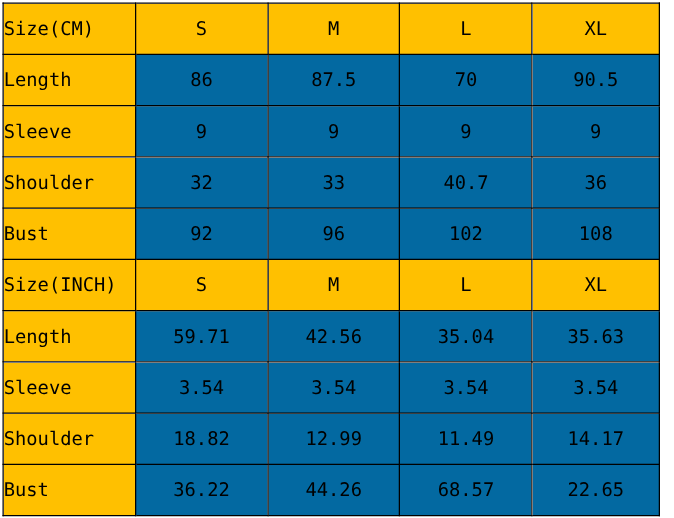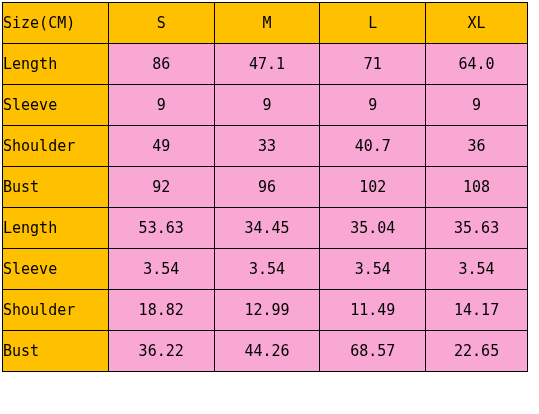"86" td.value-cell { background: #f9a8d4 -> #0369a1 }
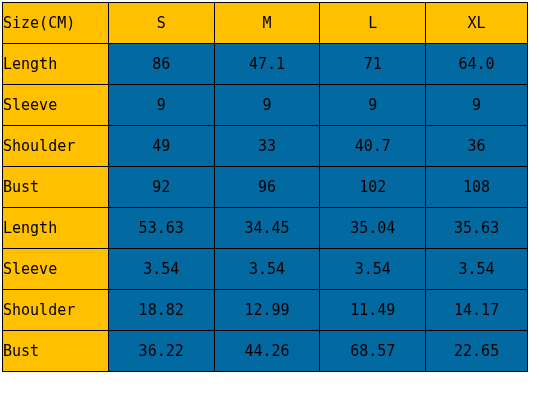"47.1" td.value-cell { text: 47.1 -> 87.5 }
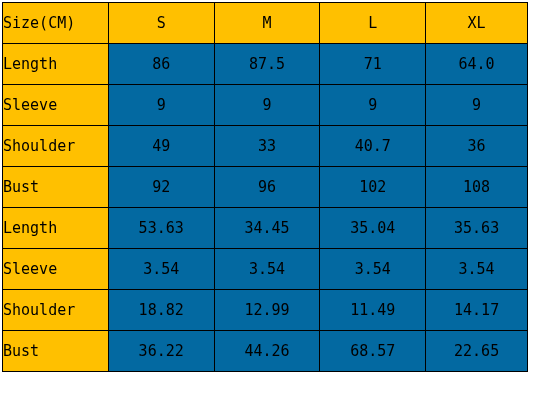"71" td.value-cell { text: 71 -> 70 }
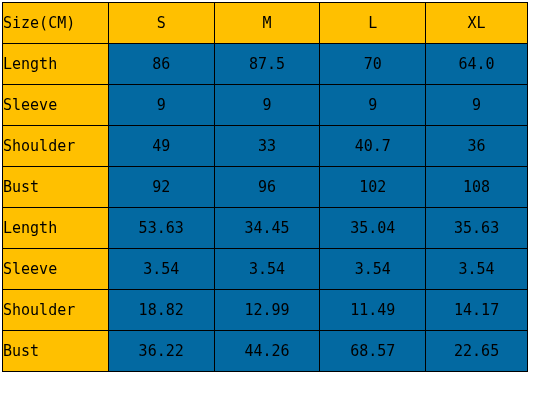"64.0" td.value-cell { text: 64.0 -> 90.5 }
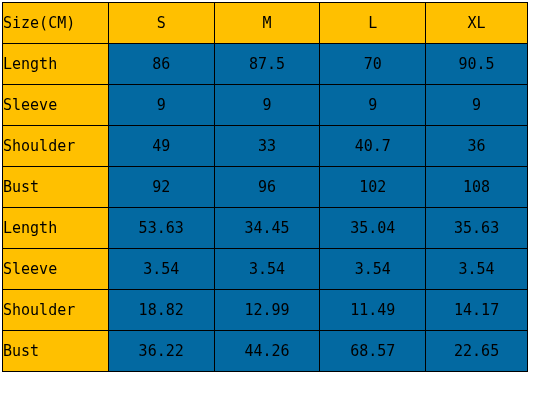"49" td.value-cell { text: 49 -> 32 }
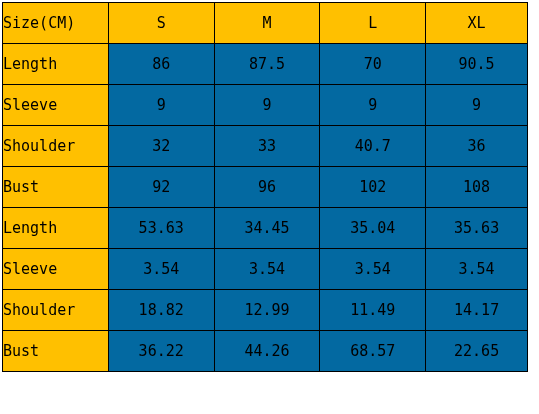"Size(INCH)" tr { html: none -> <tr> <td>Size(INCH)</td> <td>S</td> <td>M</td> <td>L</td> <td>XL</td> </tr> }
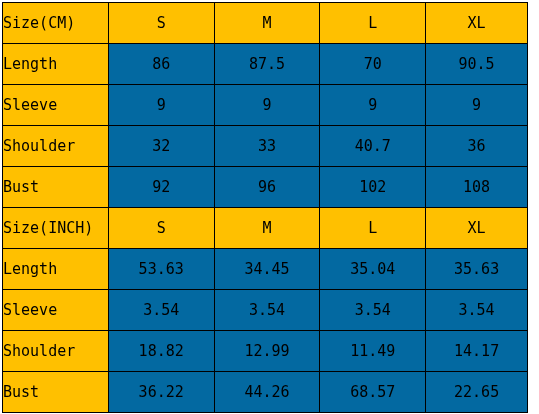"53.63" td.value-cell { text: 53.63 -> 59.71 }
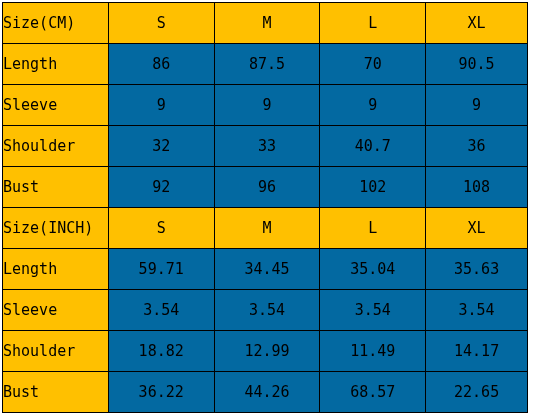"34.45" td.value-cell { text: 34.45 -> 42.56 }
